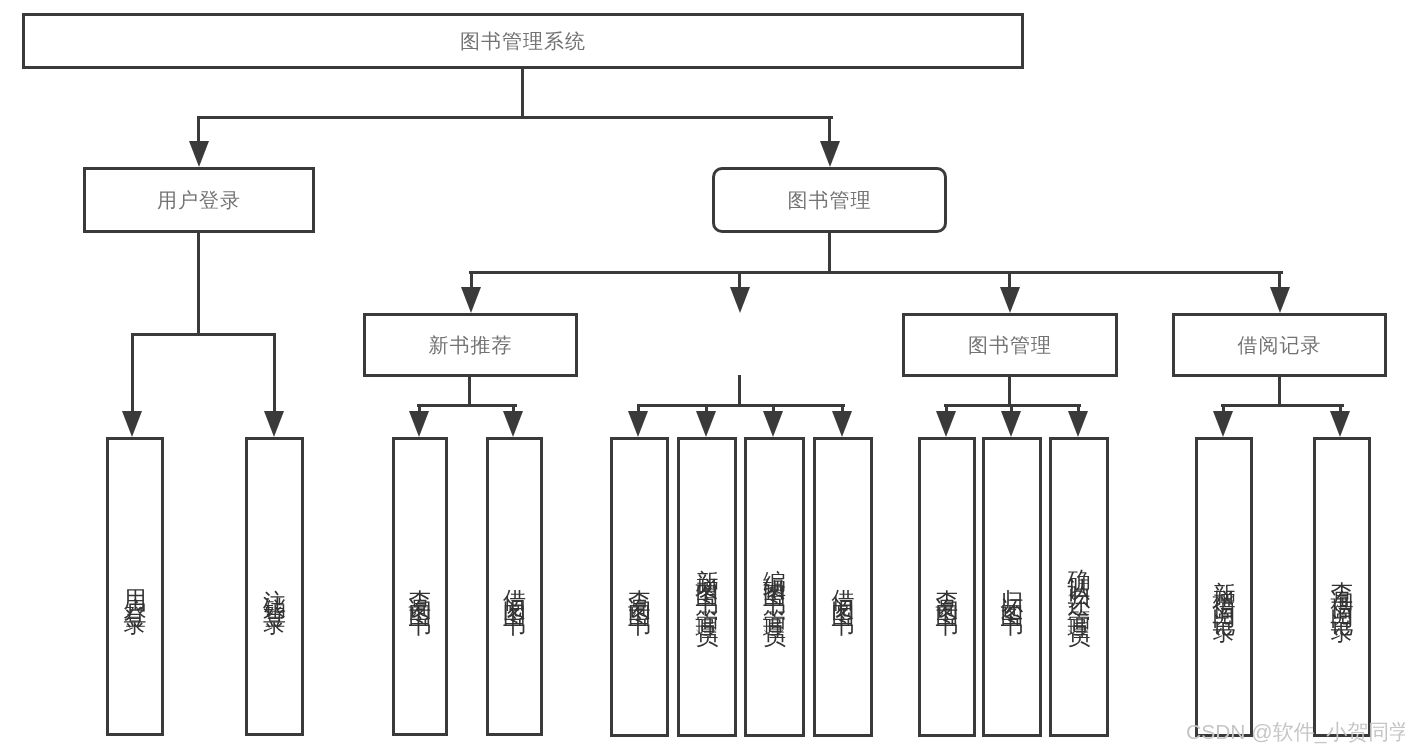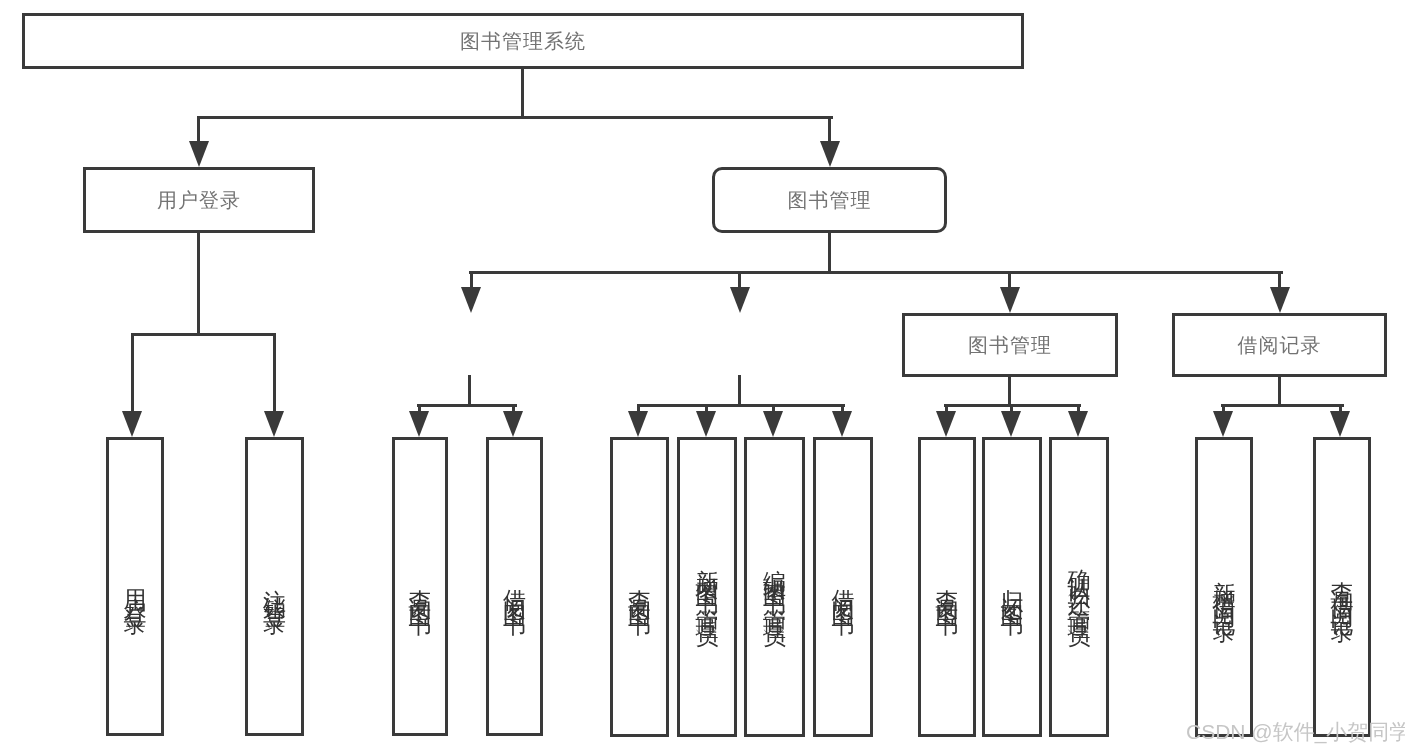"新书推荐" div.box { html: none -> <div>新书推荐</div> }
